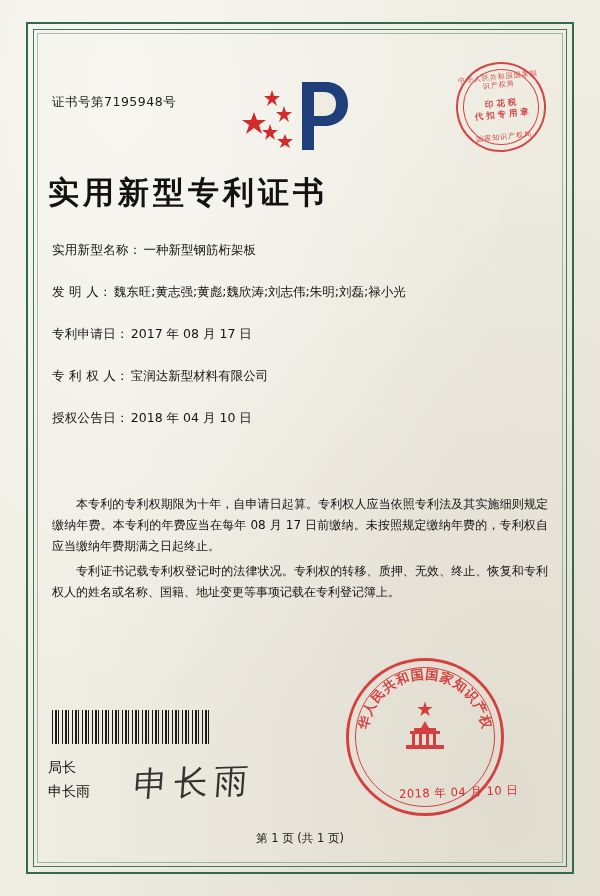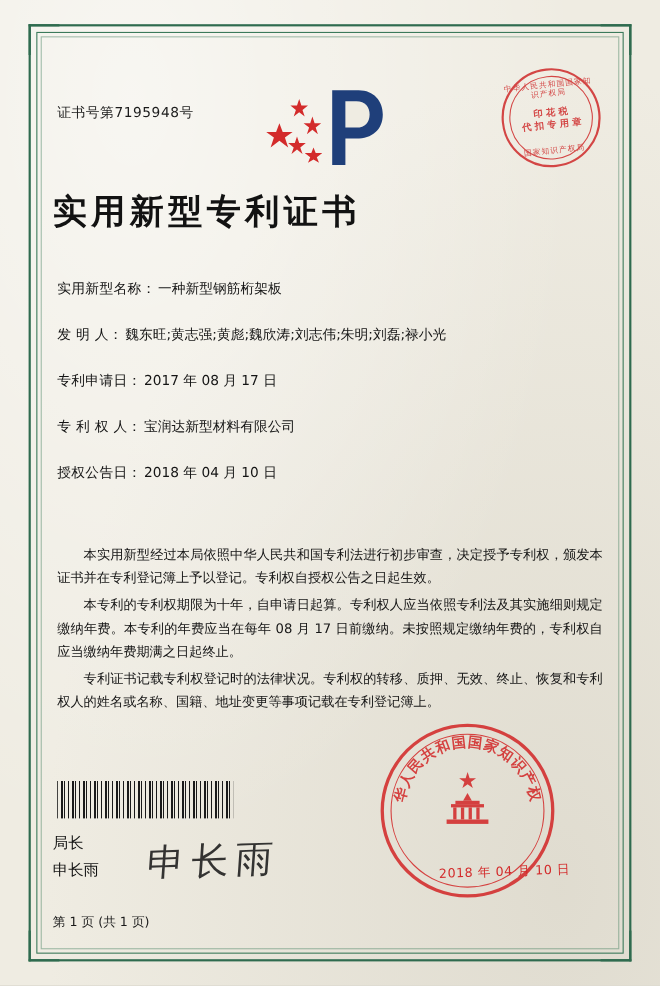"实用新型名称： 一种新型钢筋桁架板" .field { margin-top: 12px -> none }
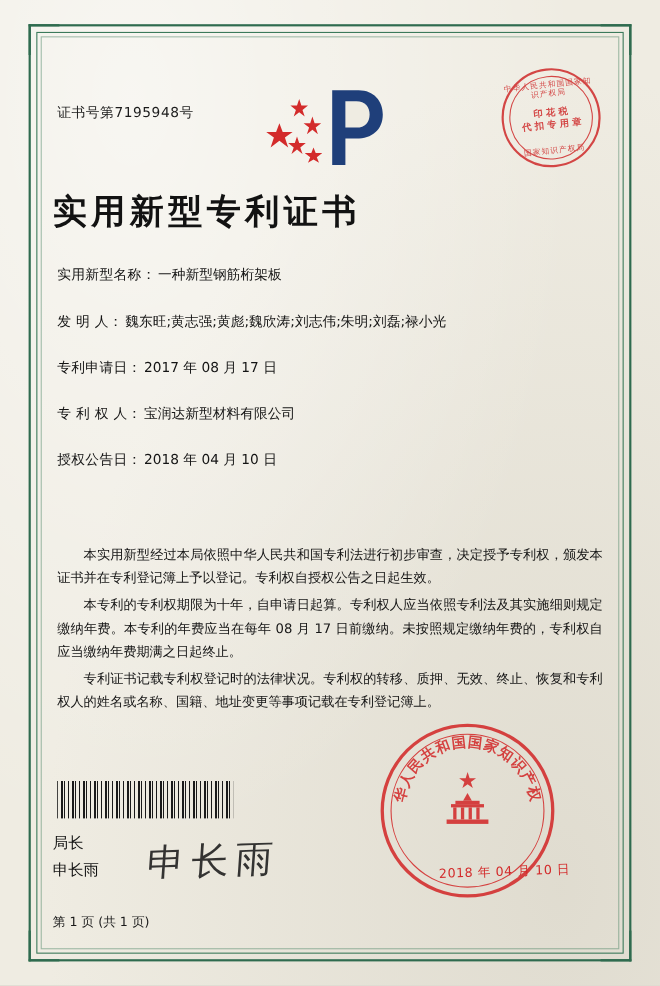"本实用新型经过本局依照中华人民共和国专利法进行初步审查，决定授予专利权，颁发本证" p { html: <p>本实用新型经过本局依照中华人民共和国专利法进行初步审查，决定授予专利权，颁发本证书并在专利登记簿上予以登记。专利权自授权公告之日起生效。</p> -> none }
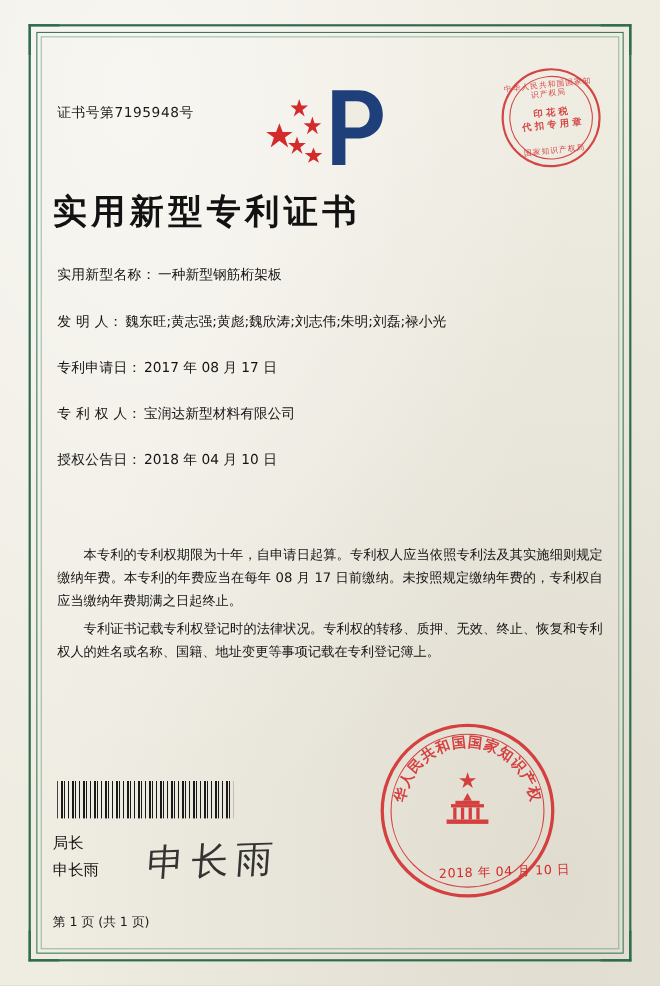"第 1 页 (共 1" .page-num { text-align: none -> center }
